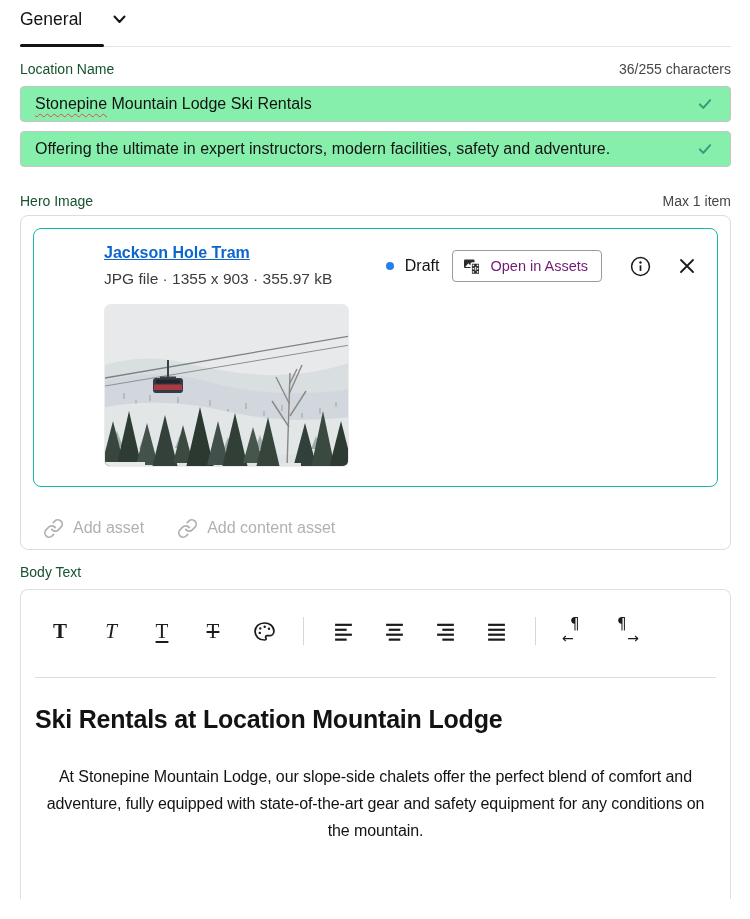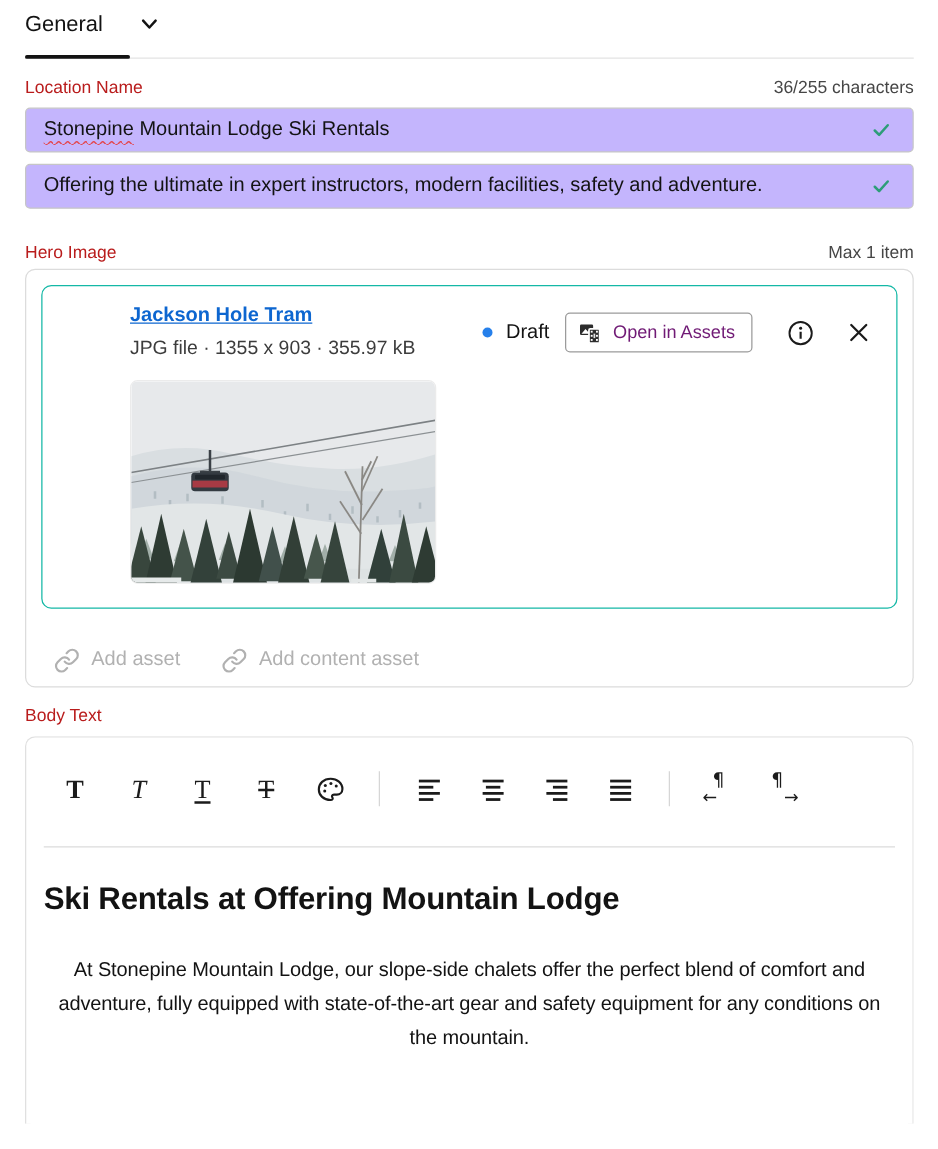"Location Name" .field-label { color: #b91c1c -> #14532d }
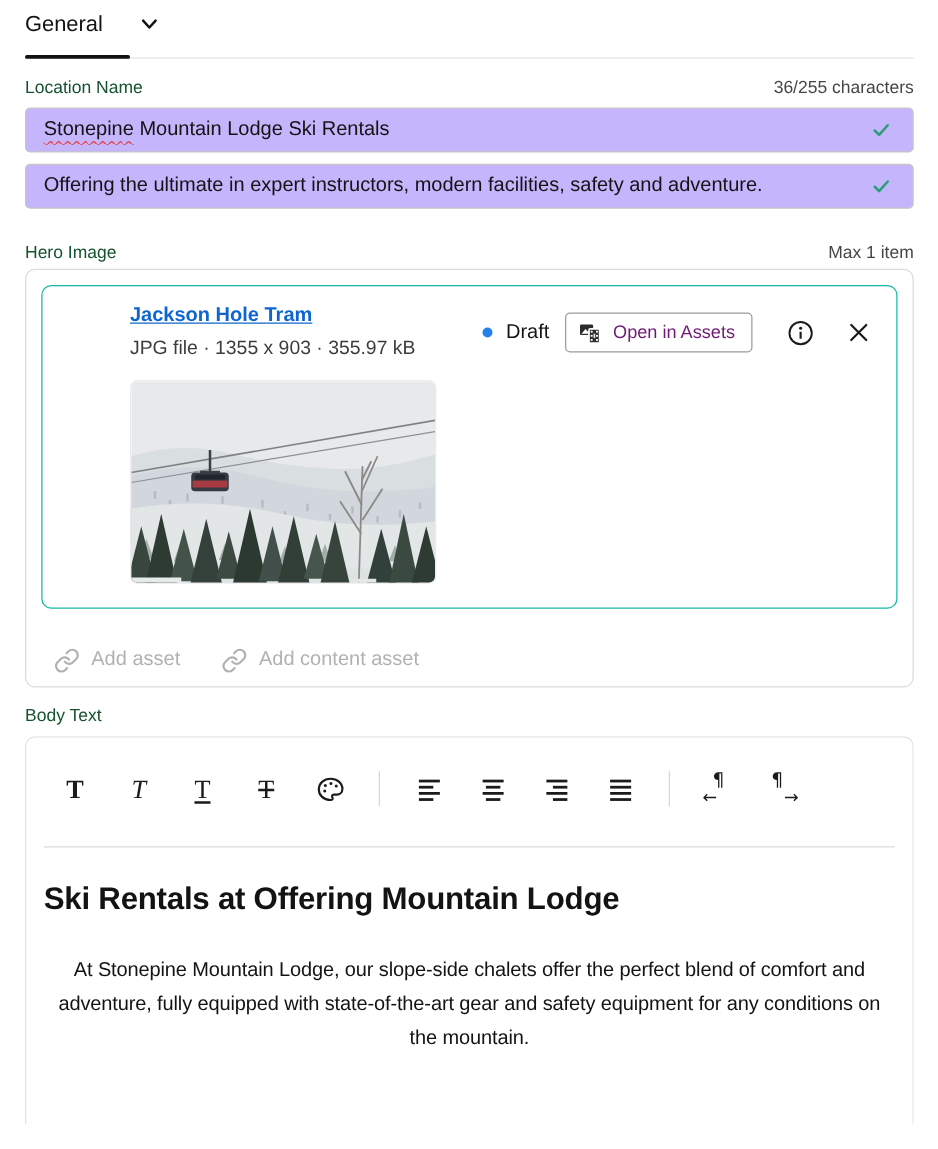"Stonepine Mountain Lodge Ski Rentals" .textfield { background: #c4b5fd -> #86efac }
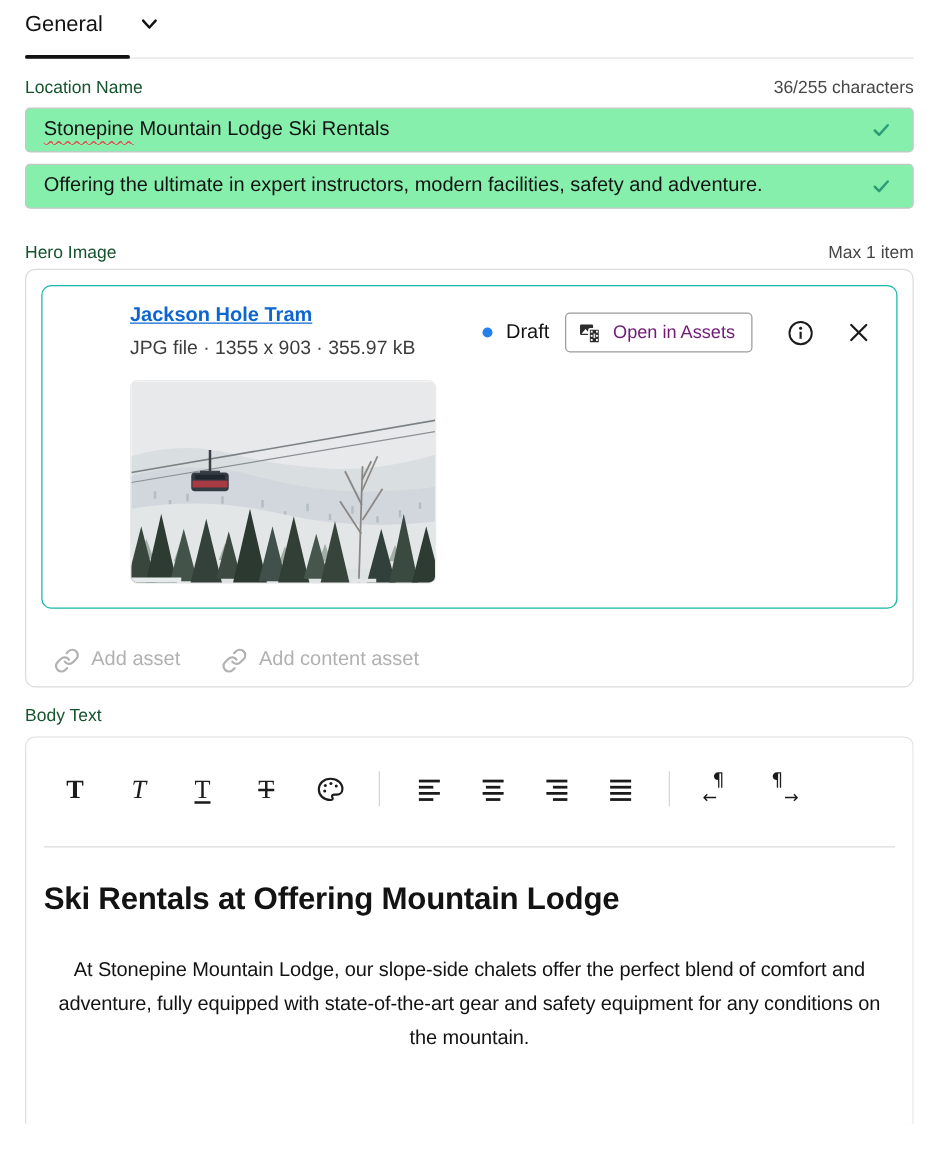"Ski Rentals at Offering Mountain" h1.rte-heading { text: Offering -> Location }
